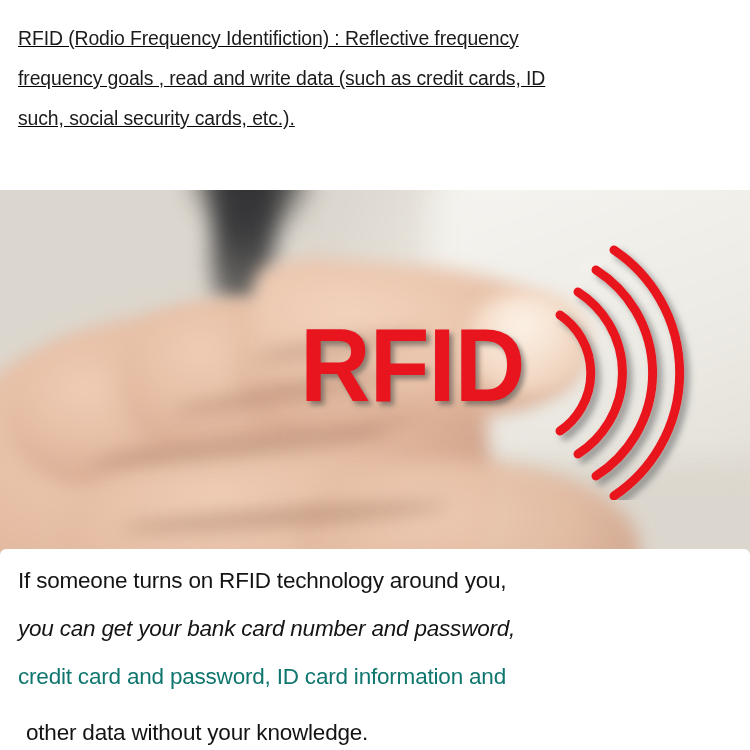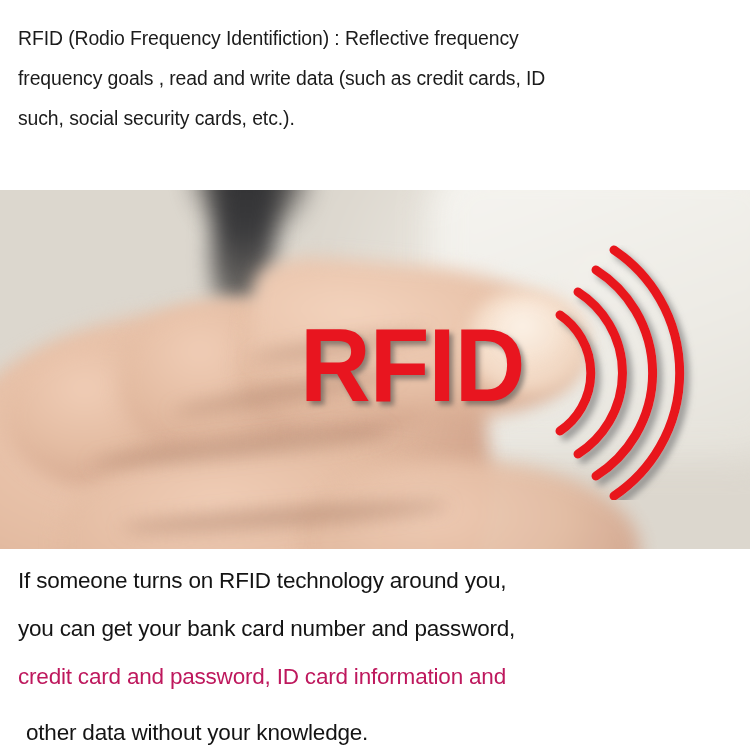"RFID (Rodio Frequency Identifiction) :" .top-text { text-decoration: none -> underline }
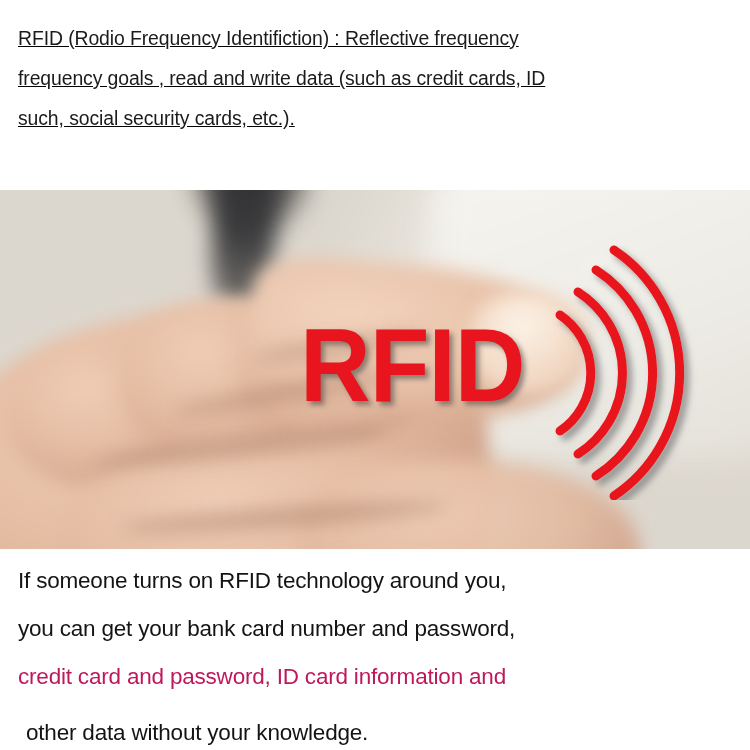"If someone turns on RFID" div.bottom-text { border-radius: none -> 6px }
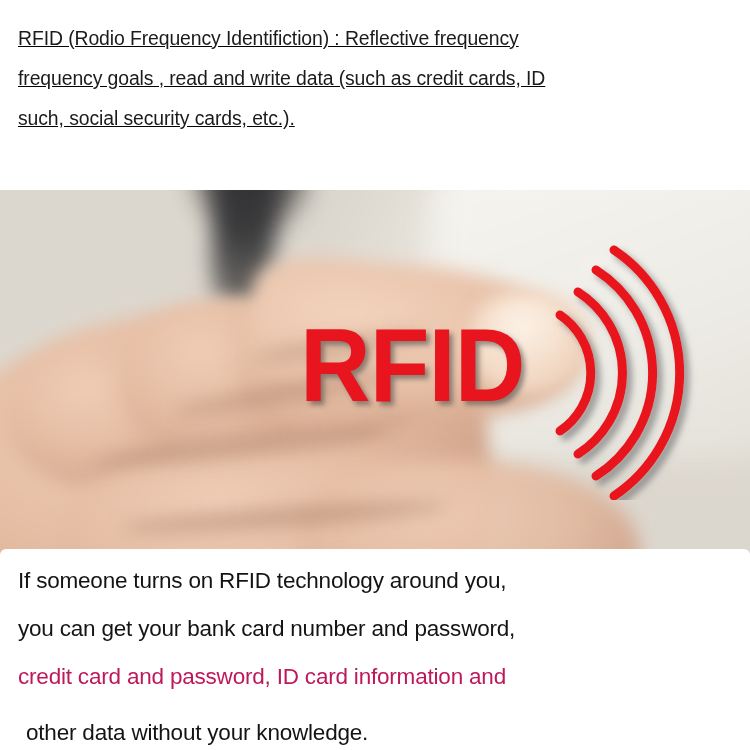"you can get your bank" p { font-style: none -> italic }
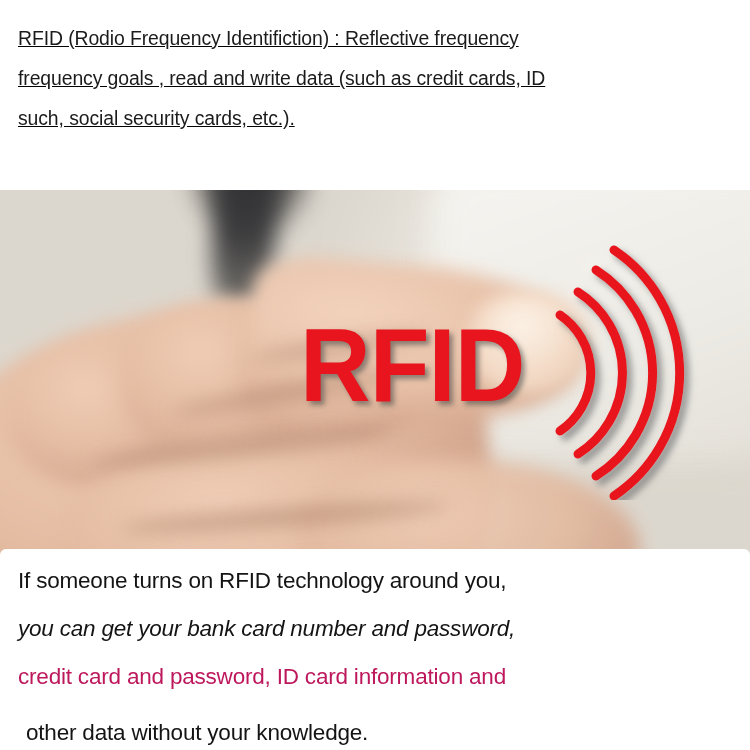"credit card and password, ID" p { color: #be185d -> #0f766e }
